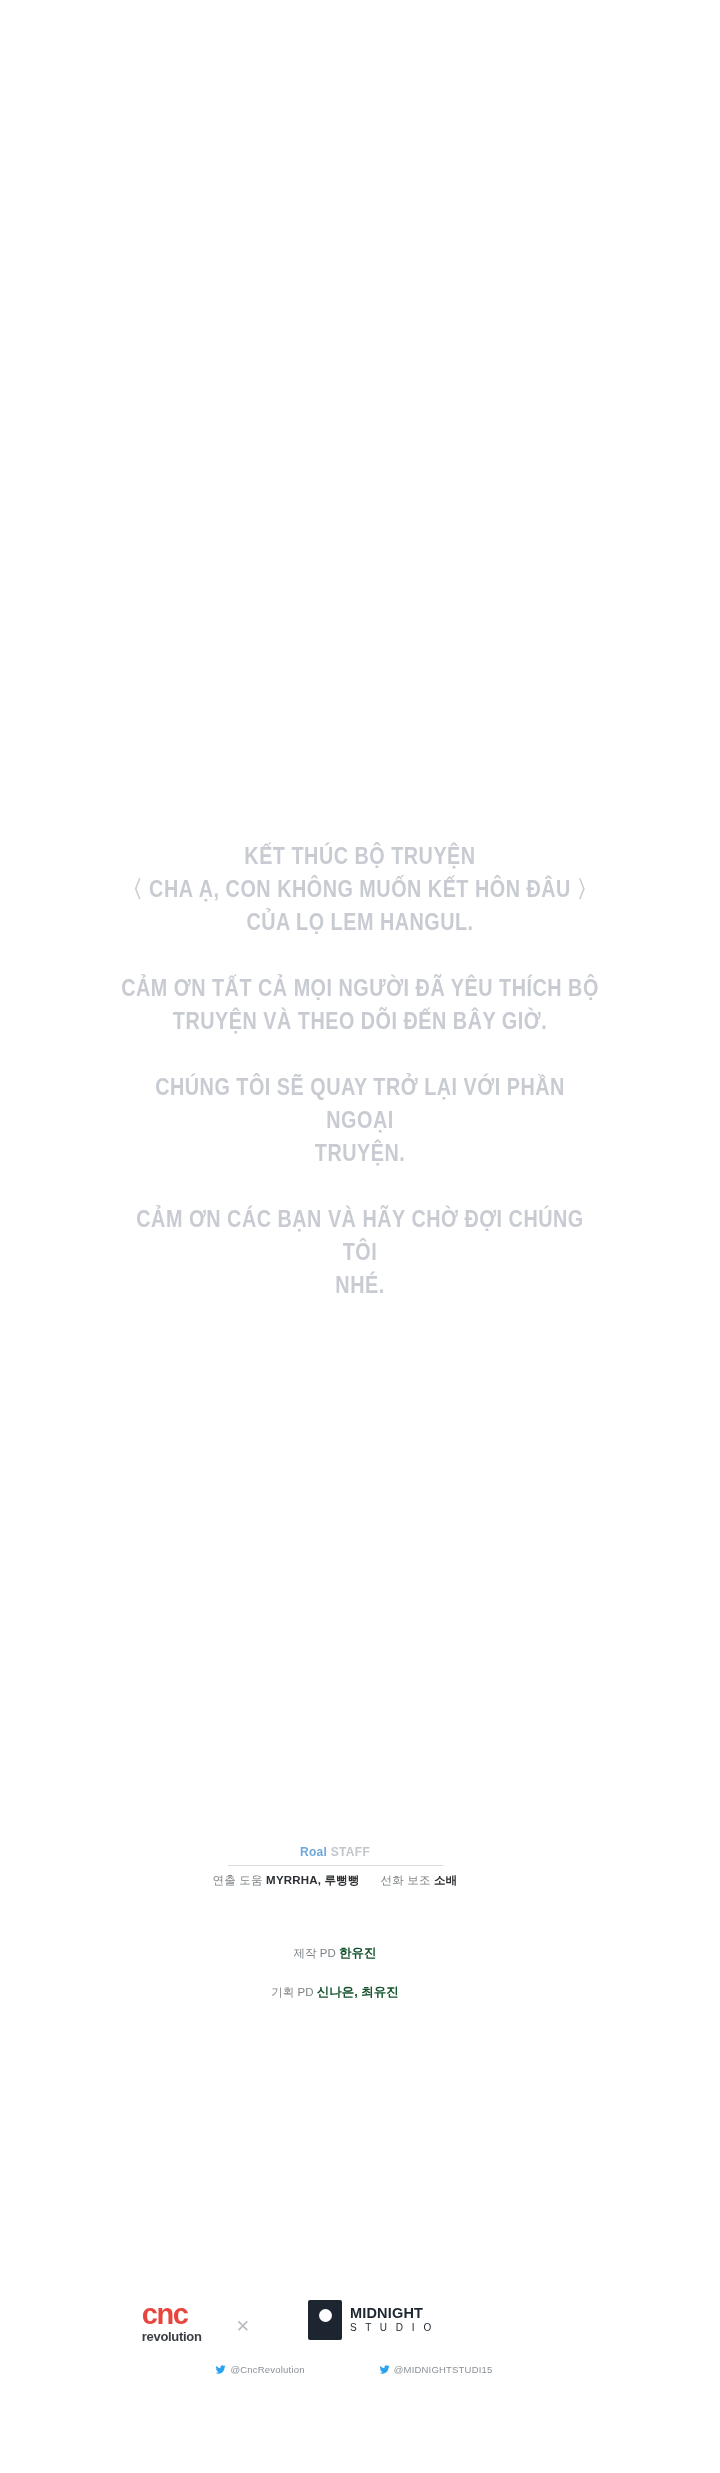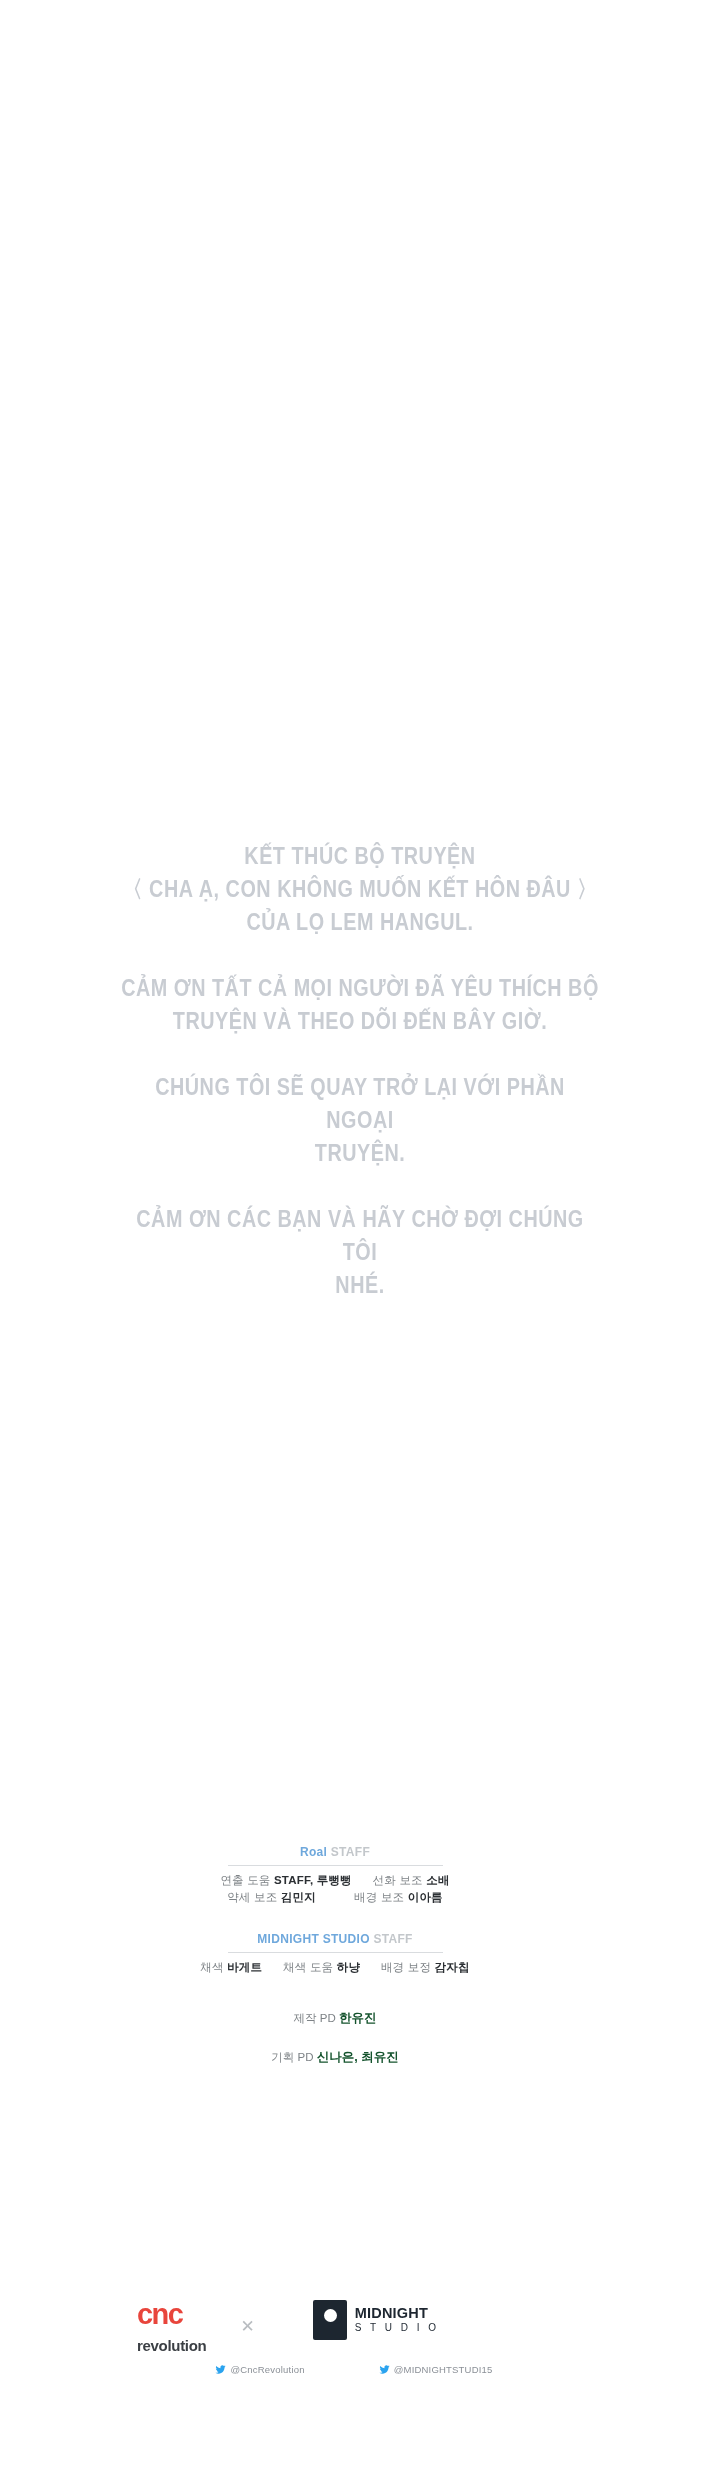"STAFF, 루뻥뻥" span.nm { text: STAFF -> MYRRHA }
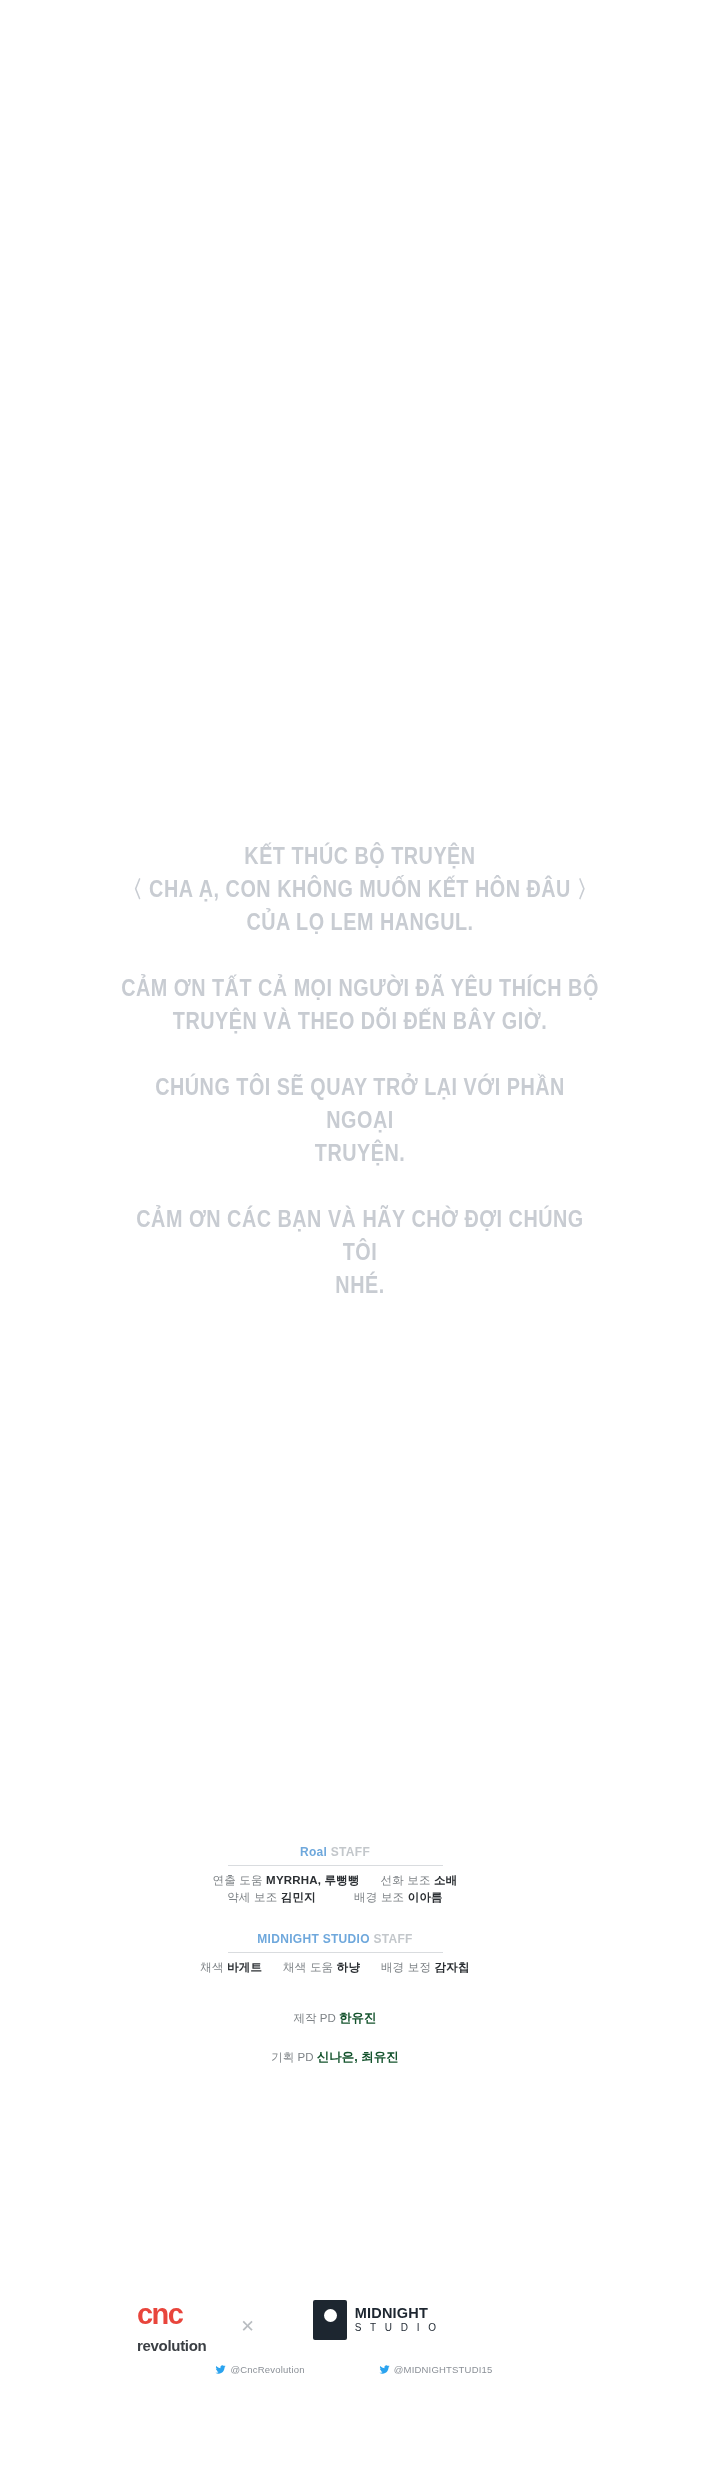"약세 보조 김민지 배경 보조" div.credit-line { html: <div> <span>약세 보조</span> <span>김민지</span> <span></span> <span></span> <span>배경 보조</span> <span>이아름</span> </div> -> none }
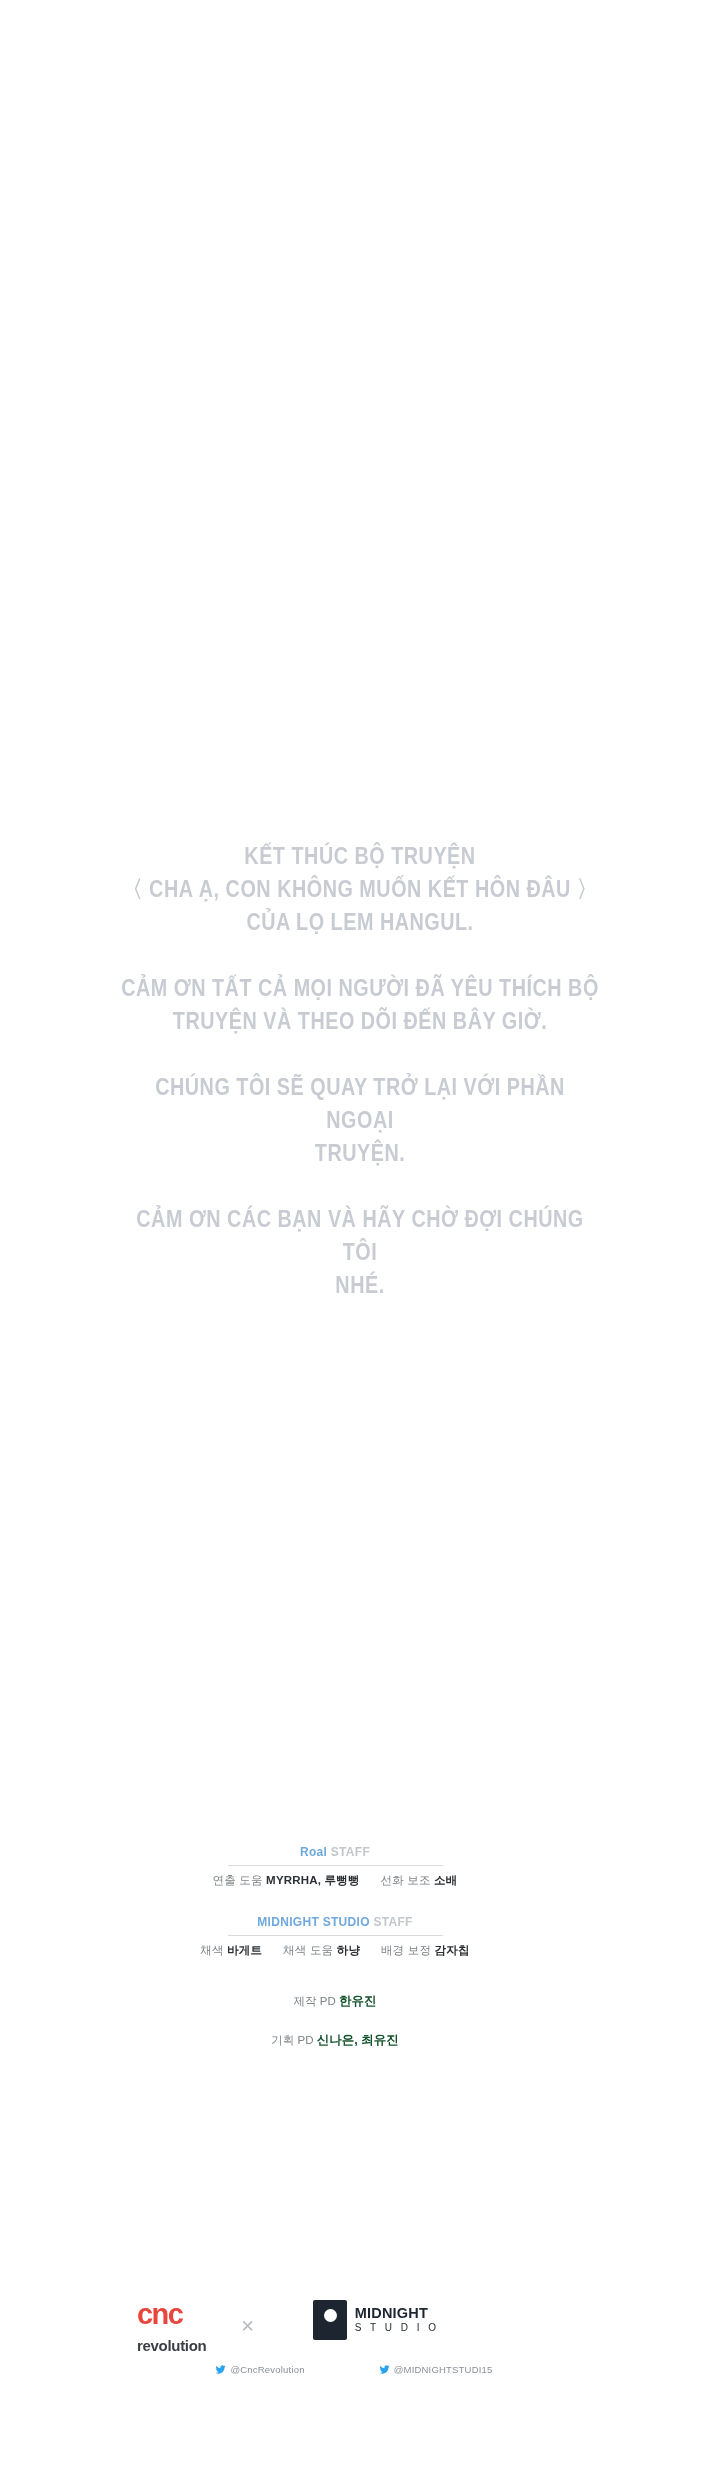"MIDNIGHT STUDIO STAFF" div.credit-block { html: <div> <div> <span>MIDNIGHT STUDIO</span> <span>STAFF</span> </div> <div></div> <div> <span>채색</span> <span>바게트</span> <span></span> <span>채색 도움</span> <span>하냥</span> <span></span> <span>배경 보정</span> <span>감자칩</span> </div> </div> -> none }
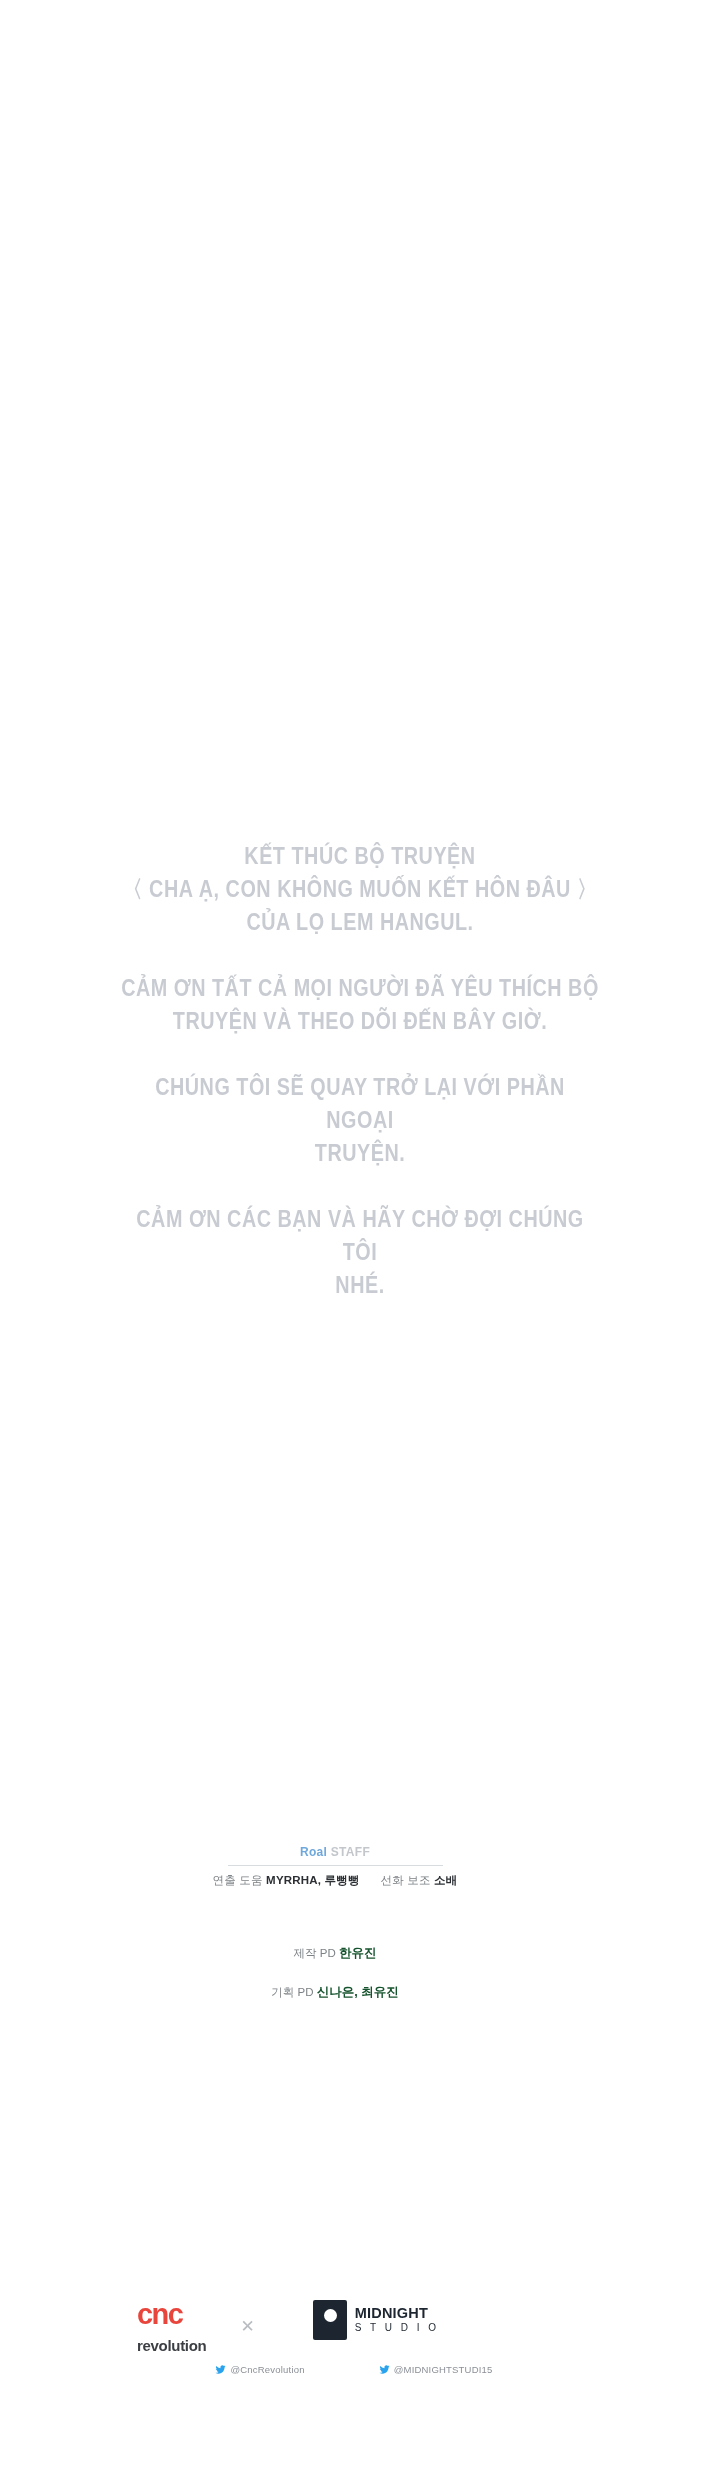"revolution" .cnc-bot { font-size: 15px -> 13px; margin-top: 9px -> 1px }
